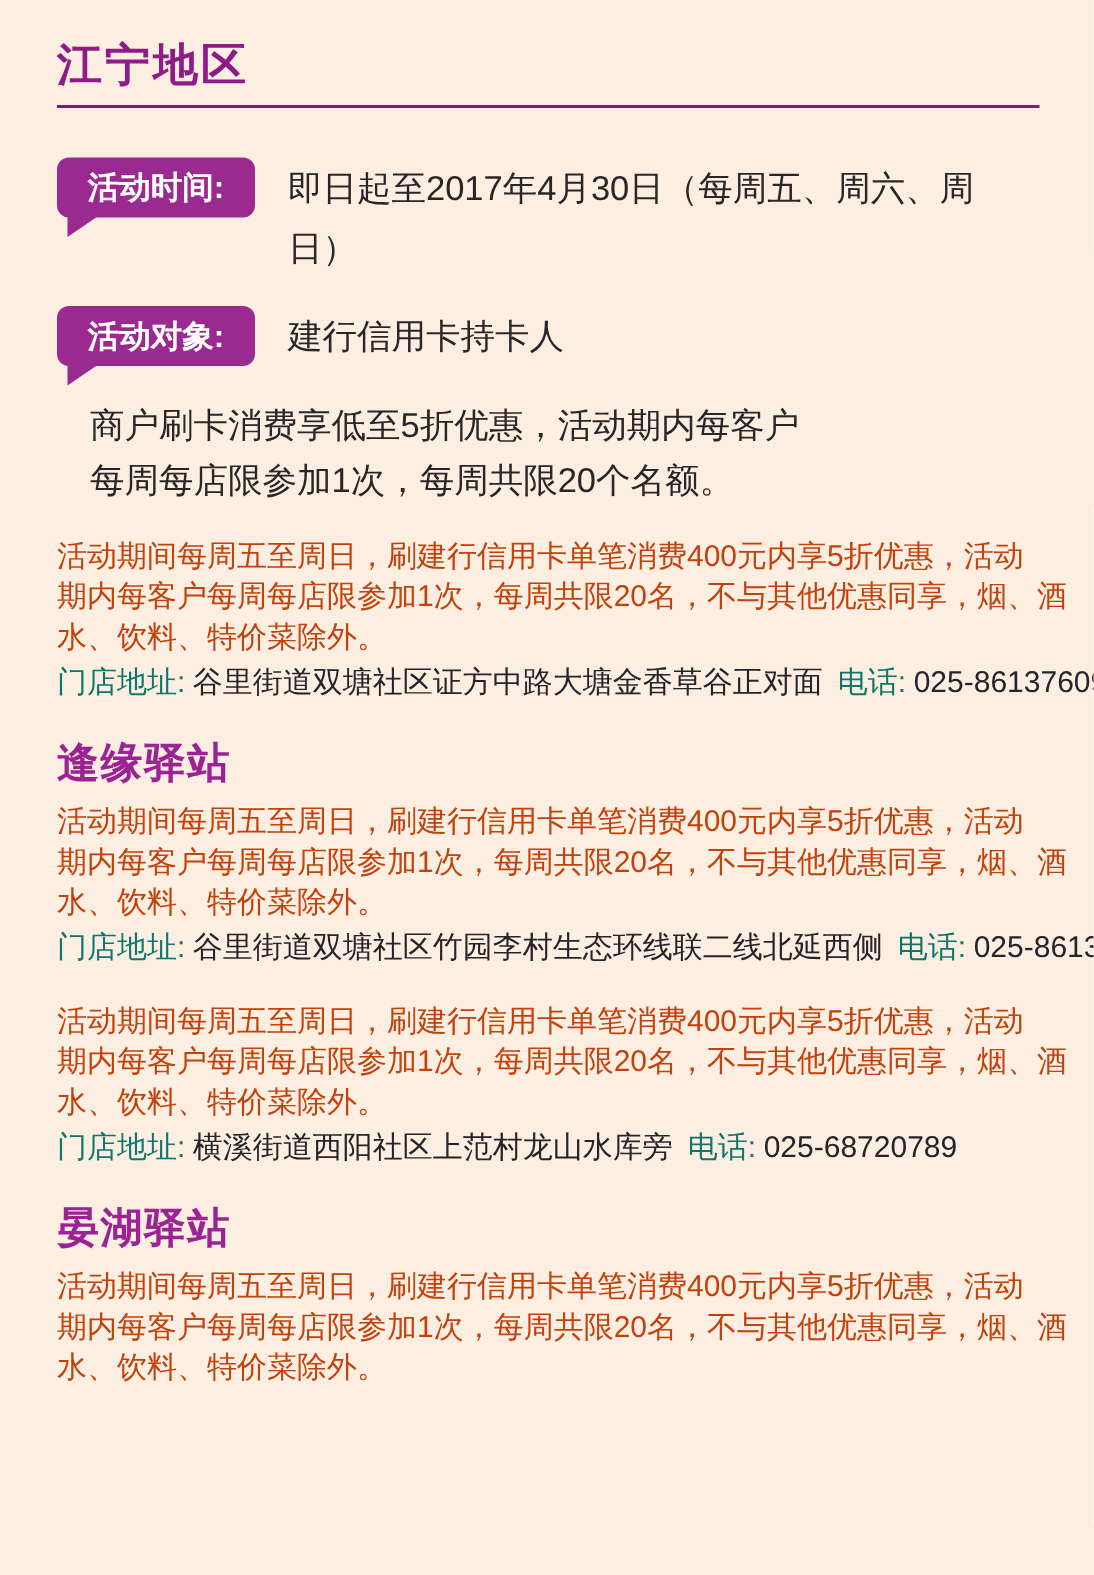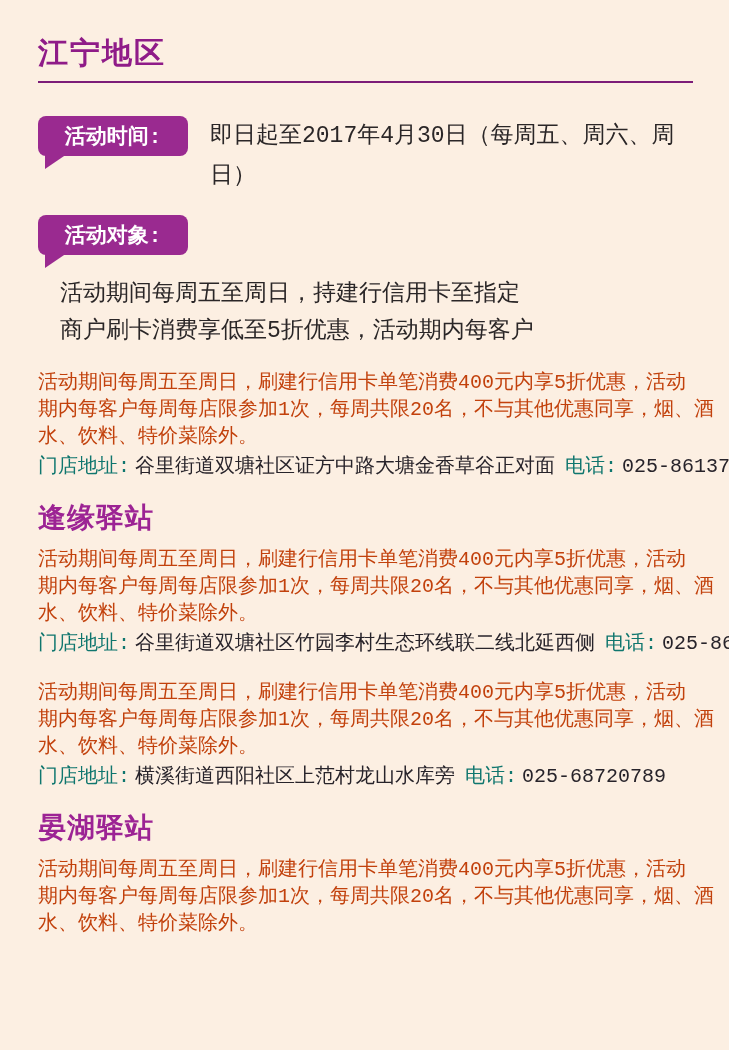"江宁地区" .page { font-family: Liberation Mono, monospace -> Liberation Sans, sans-serif; padding: 35px 36px 0 38px -> 24px 36px 0 38px }
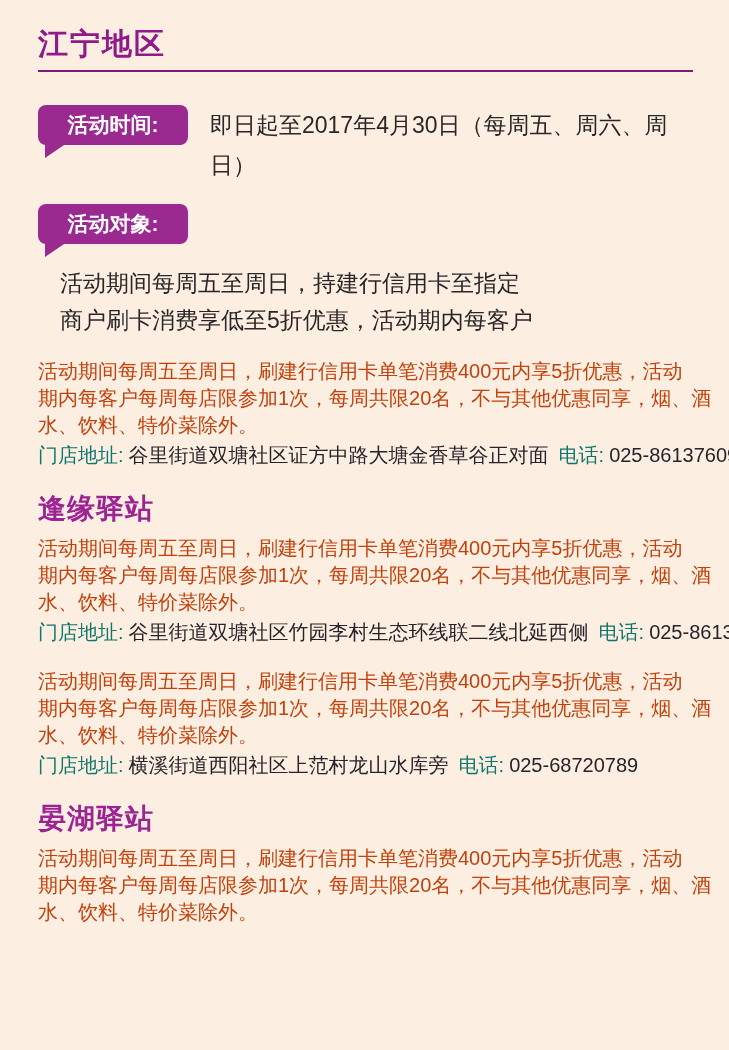"活动时间:" .tag { width: 150px -> 132px }
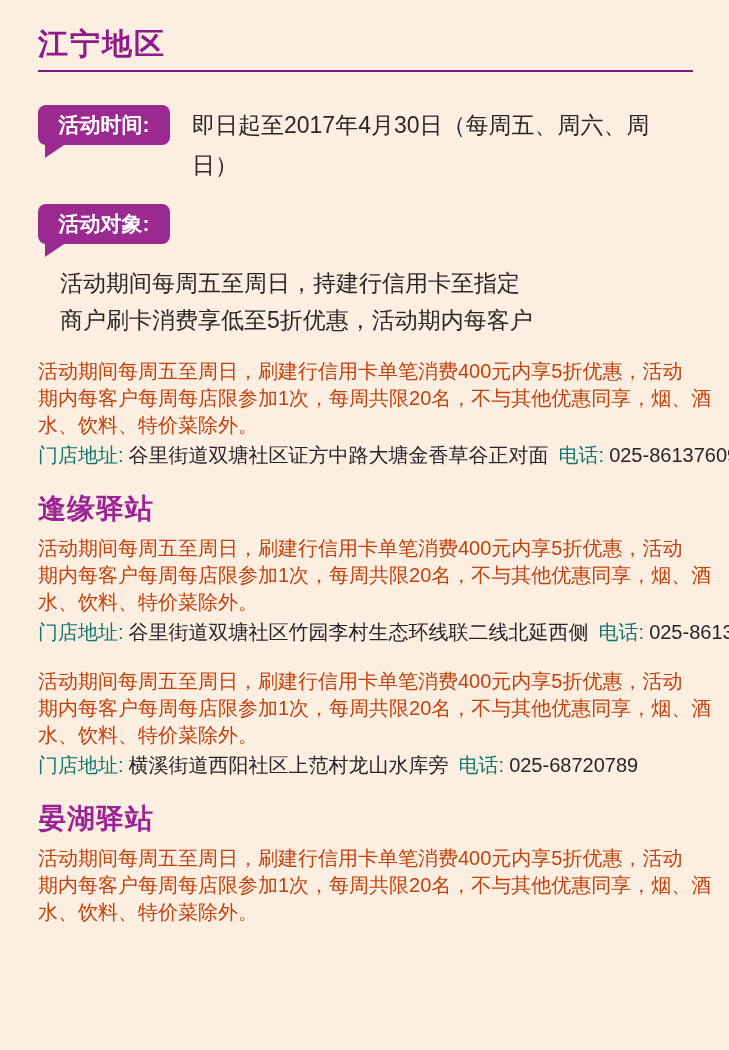"建行信用卡持卡人" div.info-content { html: none -> <div>建行信用卡持卡人</div> }
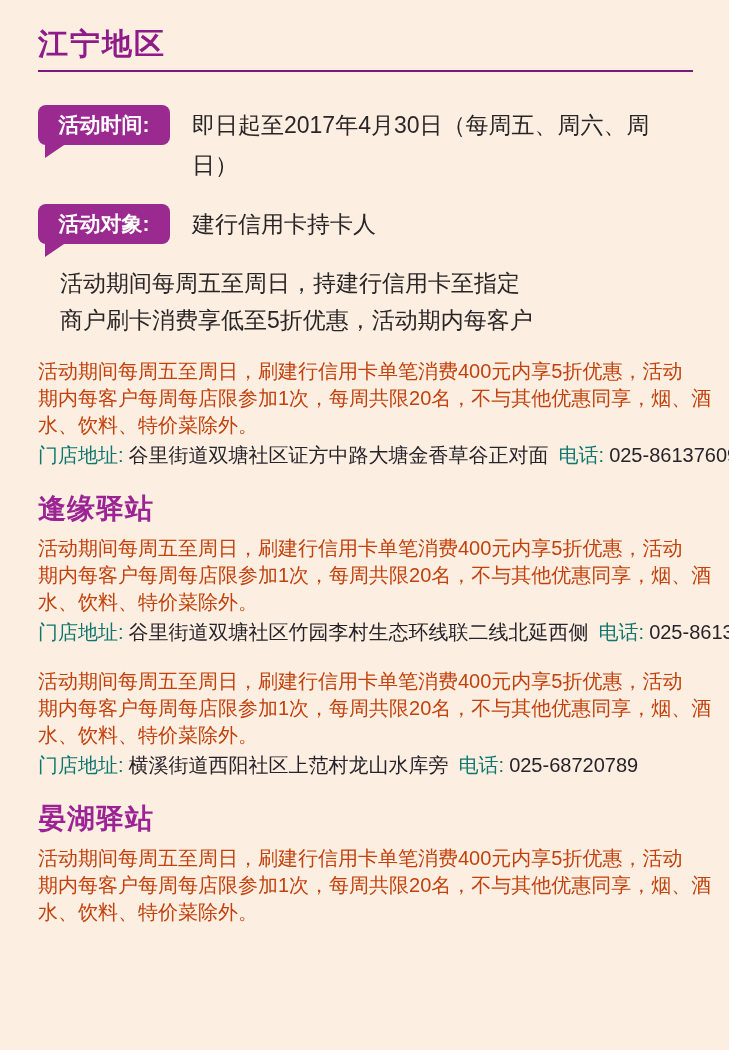"活动期间每周五至周日，持建行信用卡至指定" span.line { html: <span>活动期间每周五至周日，持建行信用卡至指定</span> -> none }
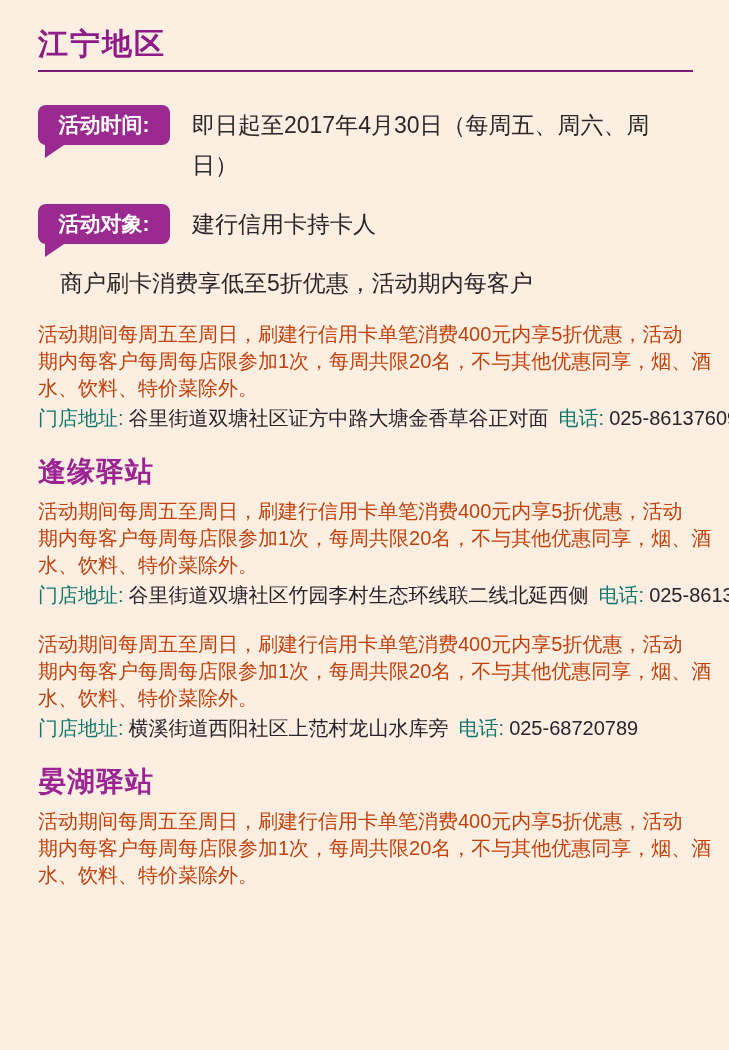"每周每店限参加1次，每周共限20个名额。" span.line { html: none -> <span>每周每店限参加1次，每周共限20个名额。</span> }
